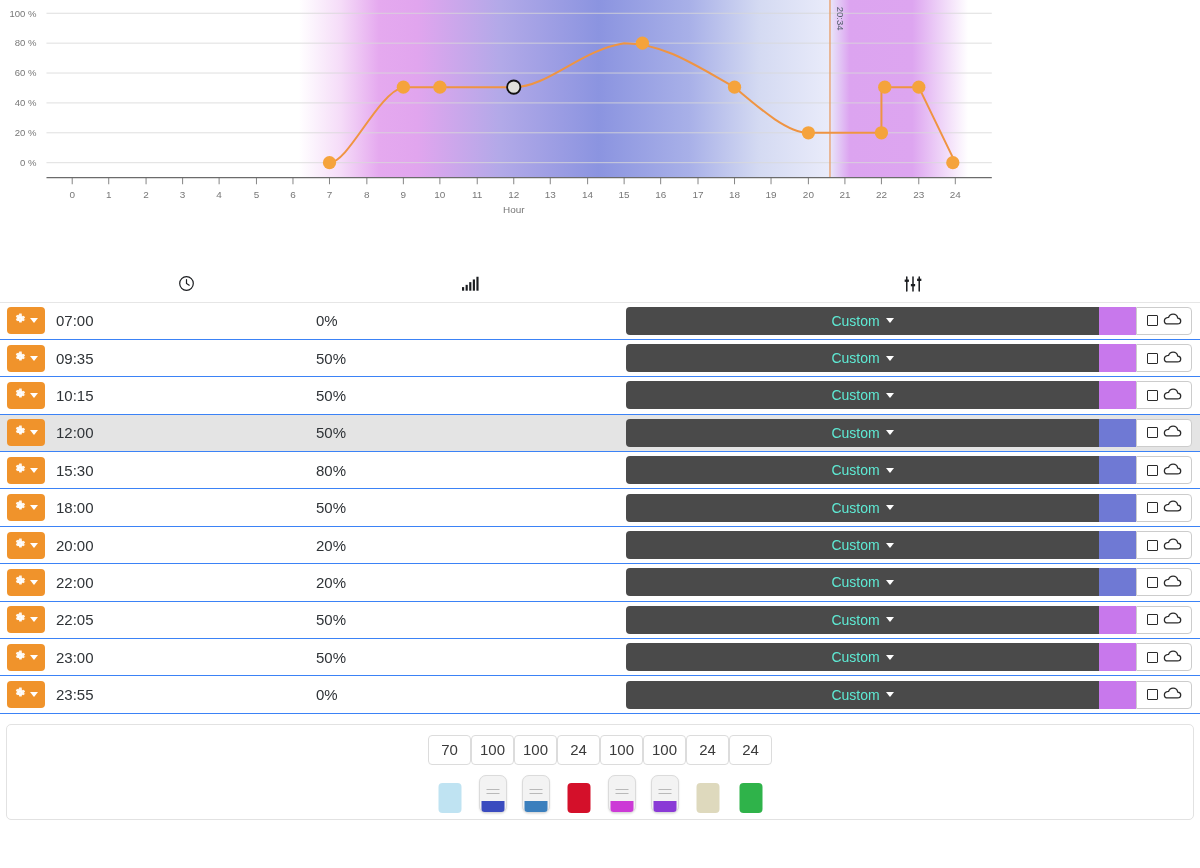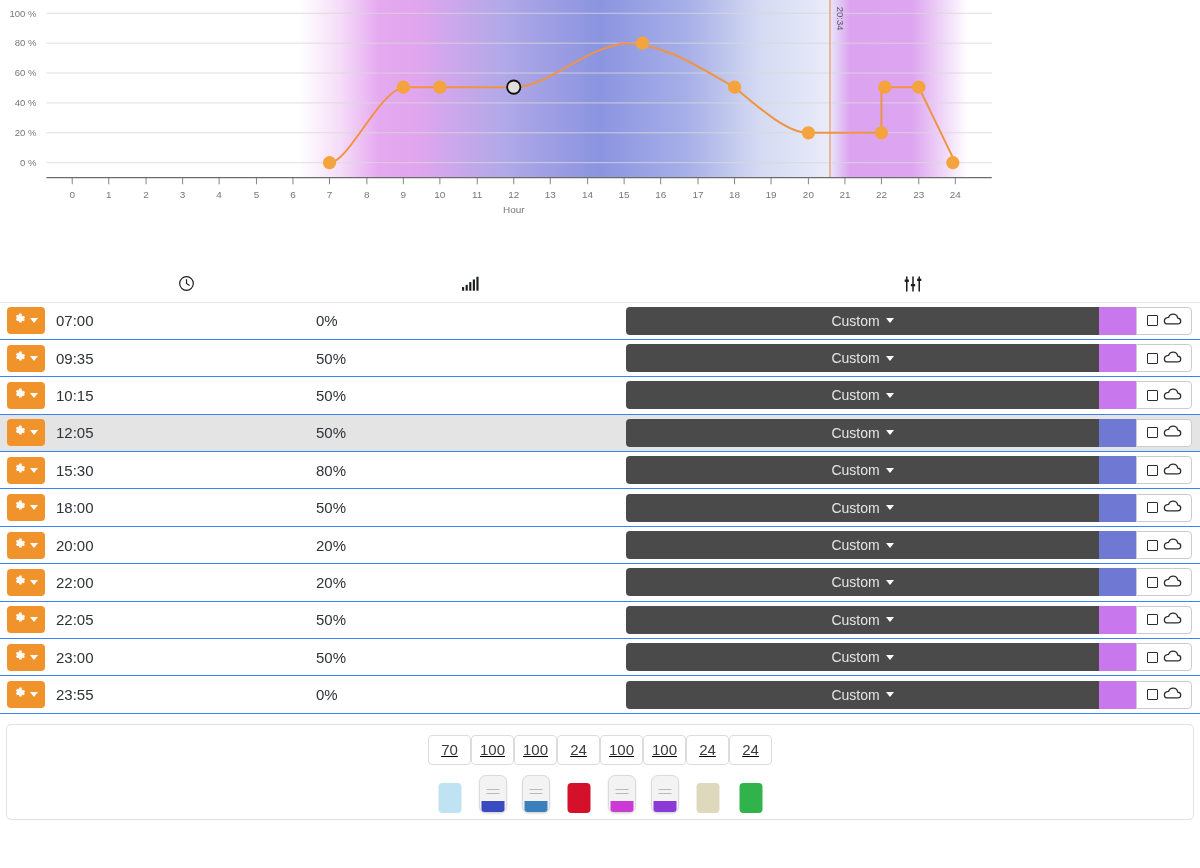"Custom" .scene-btn { color: #e5e5e5 -> #5eead4 }
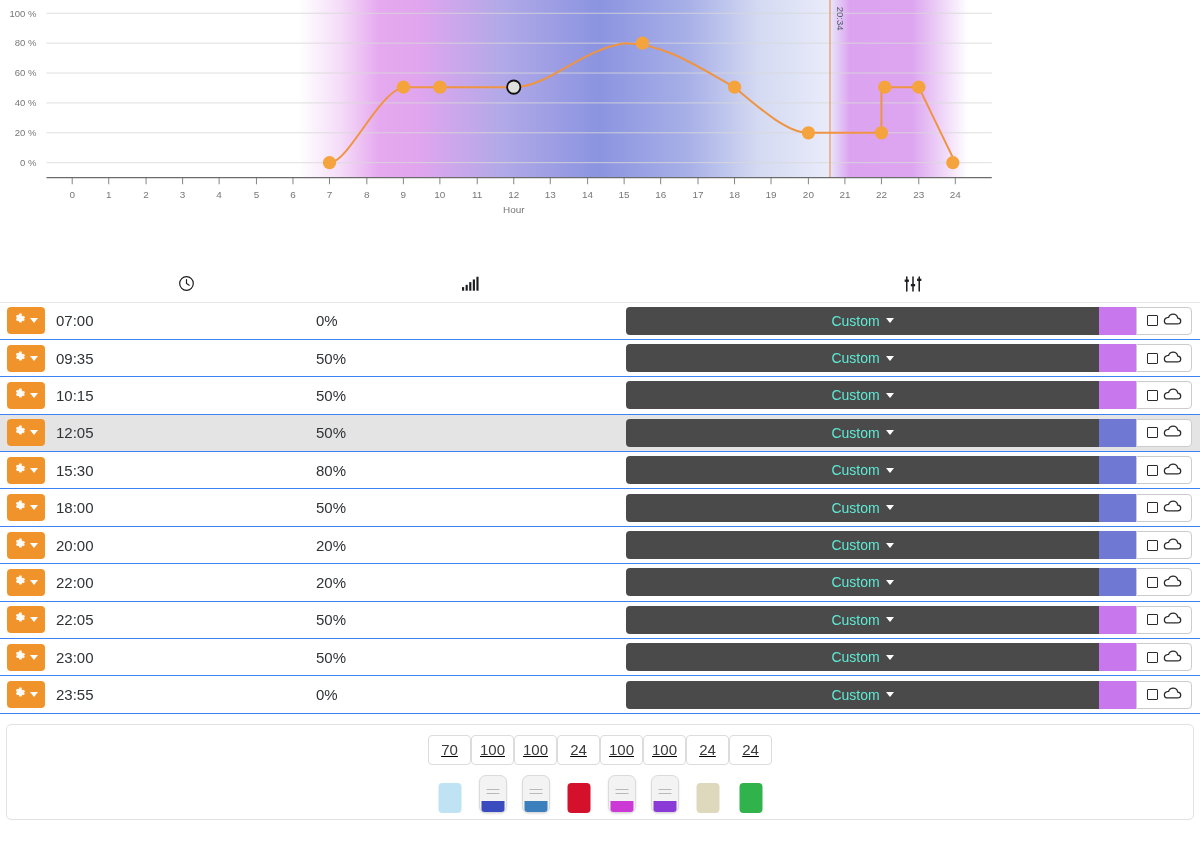"12:05" td.cell-time { text: 12:05 -> 12:00 }
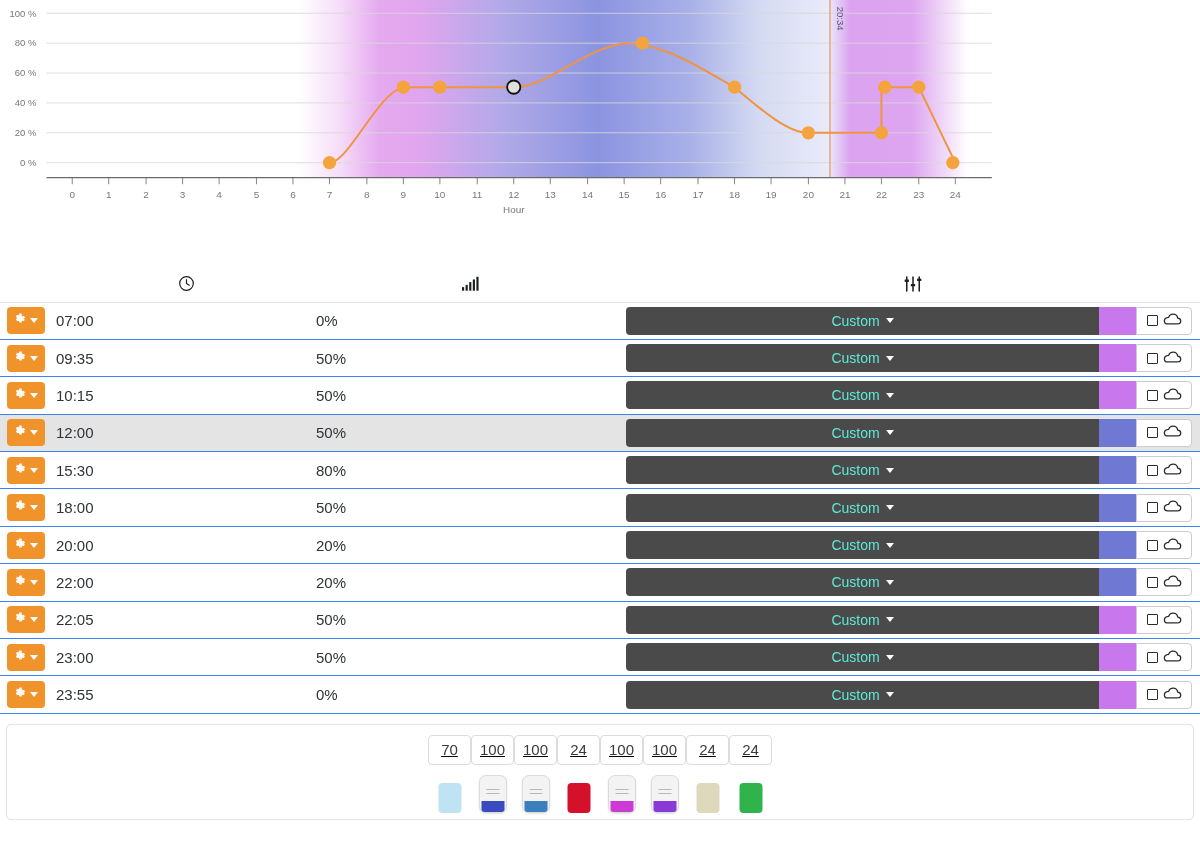"70" .spectrum-cols { text-decoration: underline -> none }
